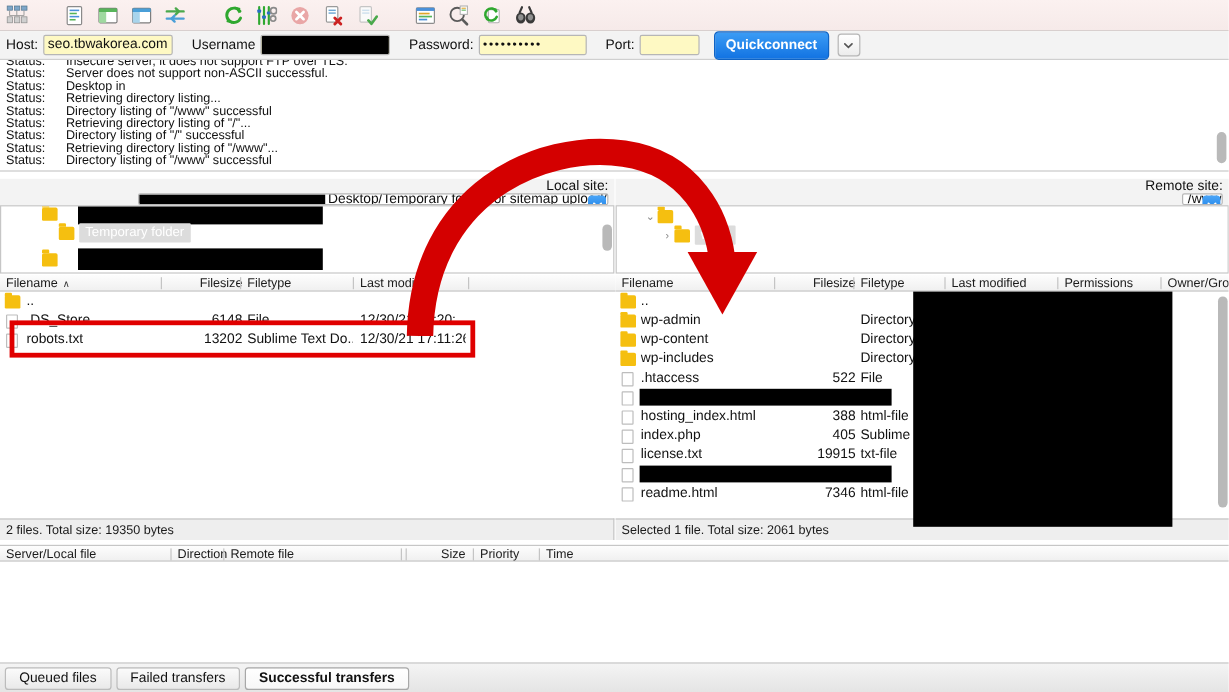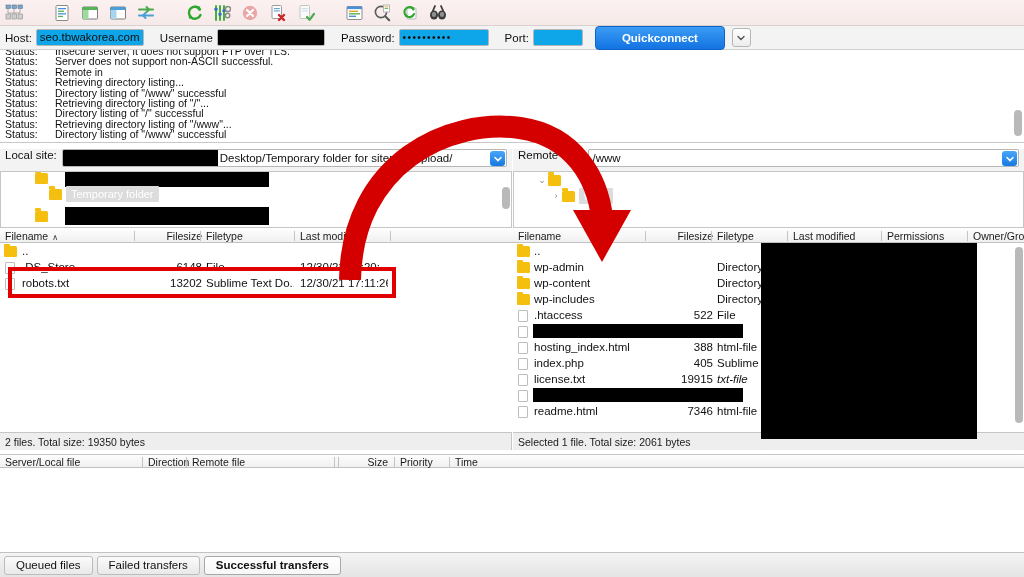"seo.tbwakorea.com" .qinput { background: #0ea5e9 -> #fef9c3 }
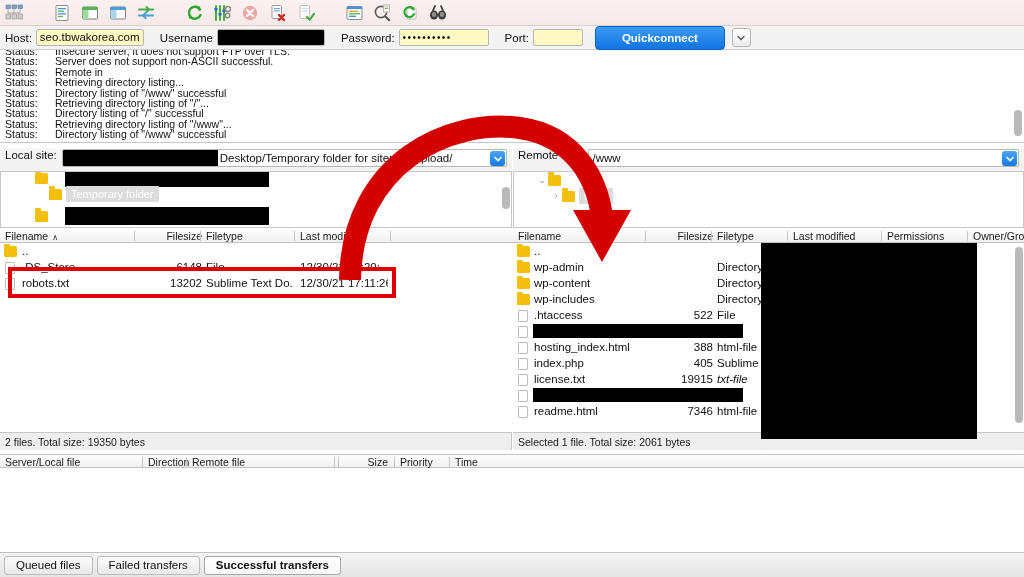"Quickconnect" .qconnect { padding: 0 26px -> 0 9px }
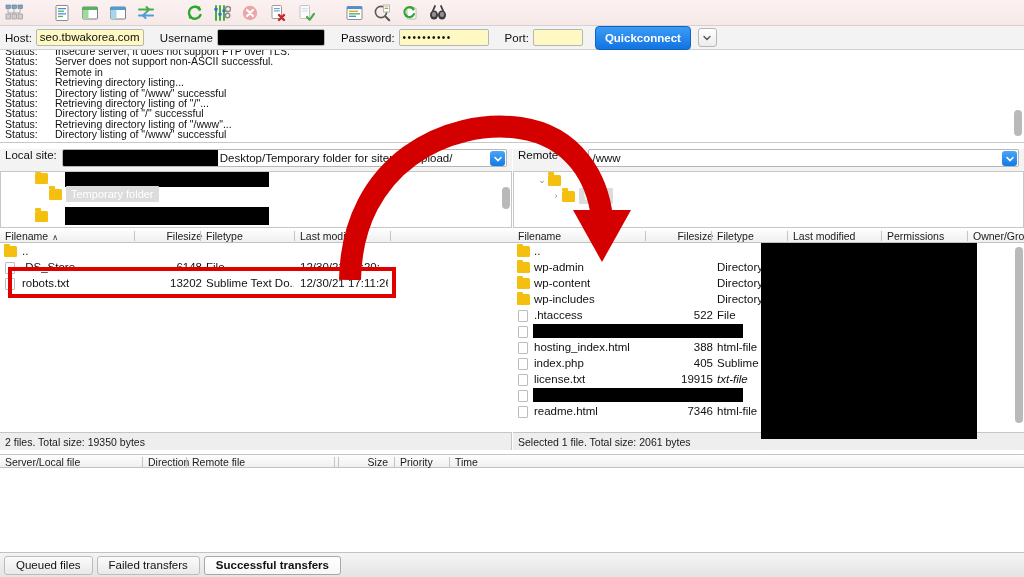"Remote in" span.lv { text: Remote -> Desktop }
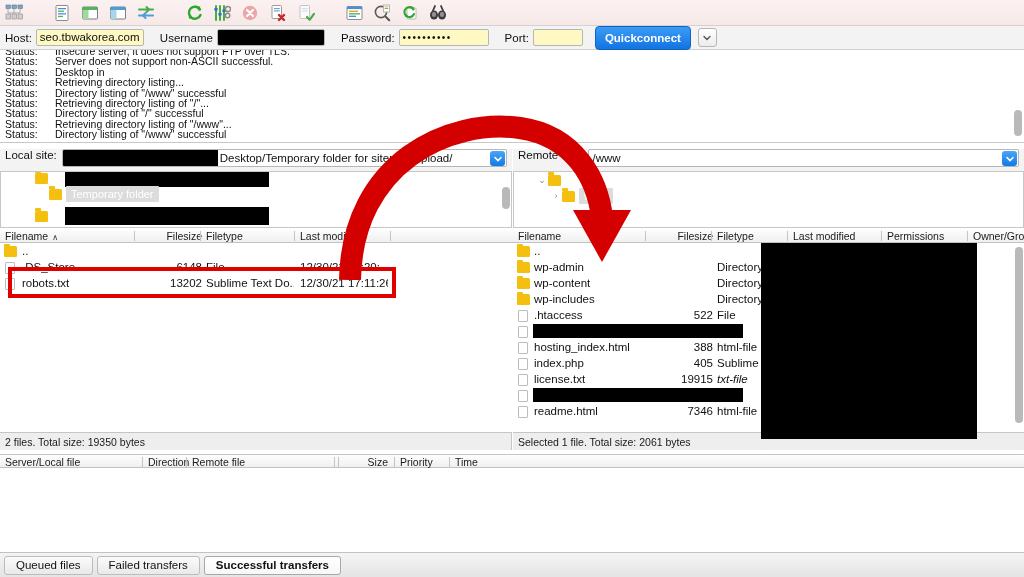"Local site:" .siterow { align-items: flex-start -> flex-end; flex-direction: none -> column }
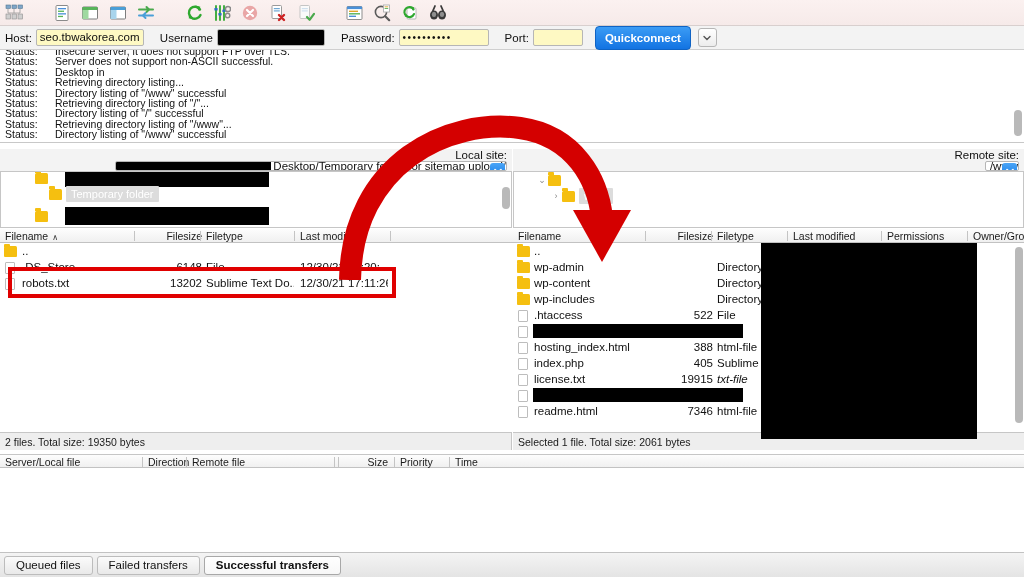"txt-file" span.fc { font-style: italic -> none }
